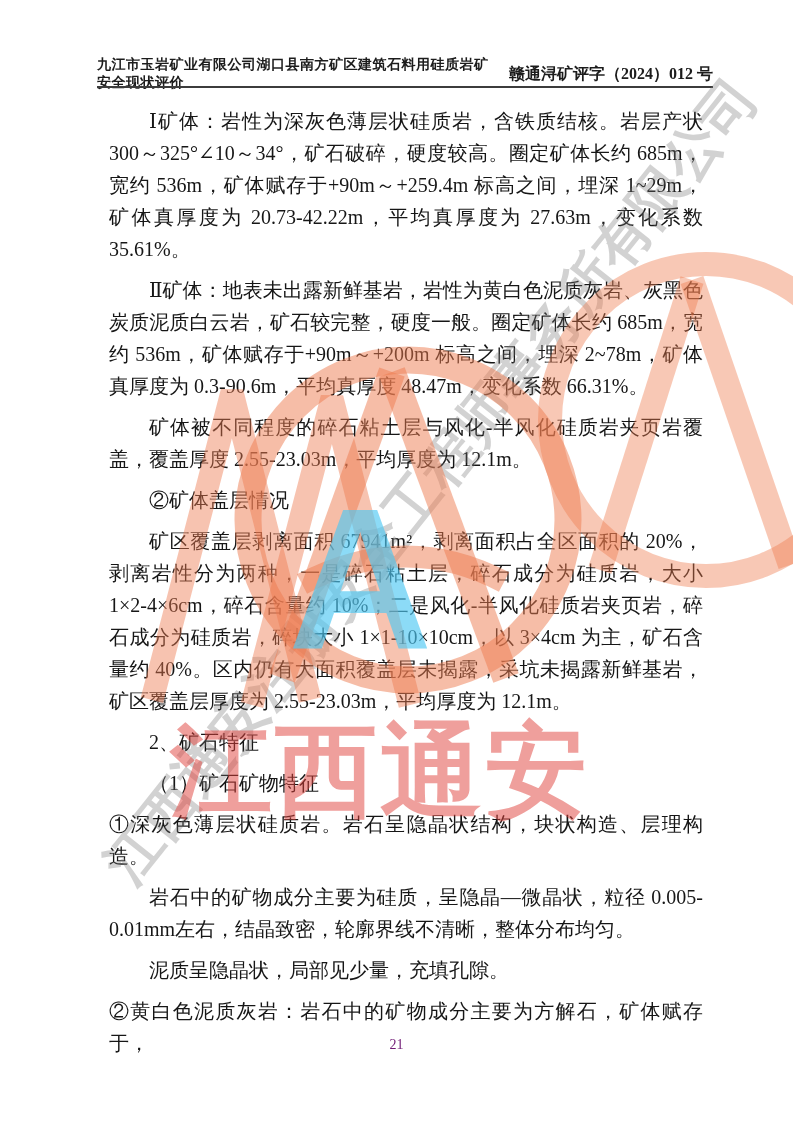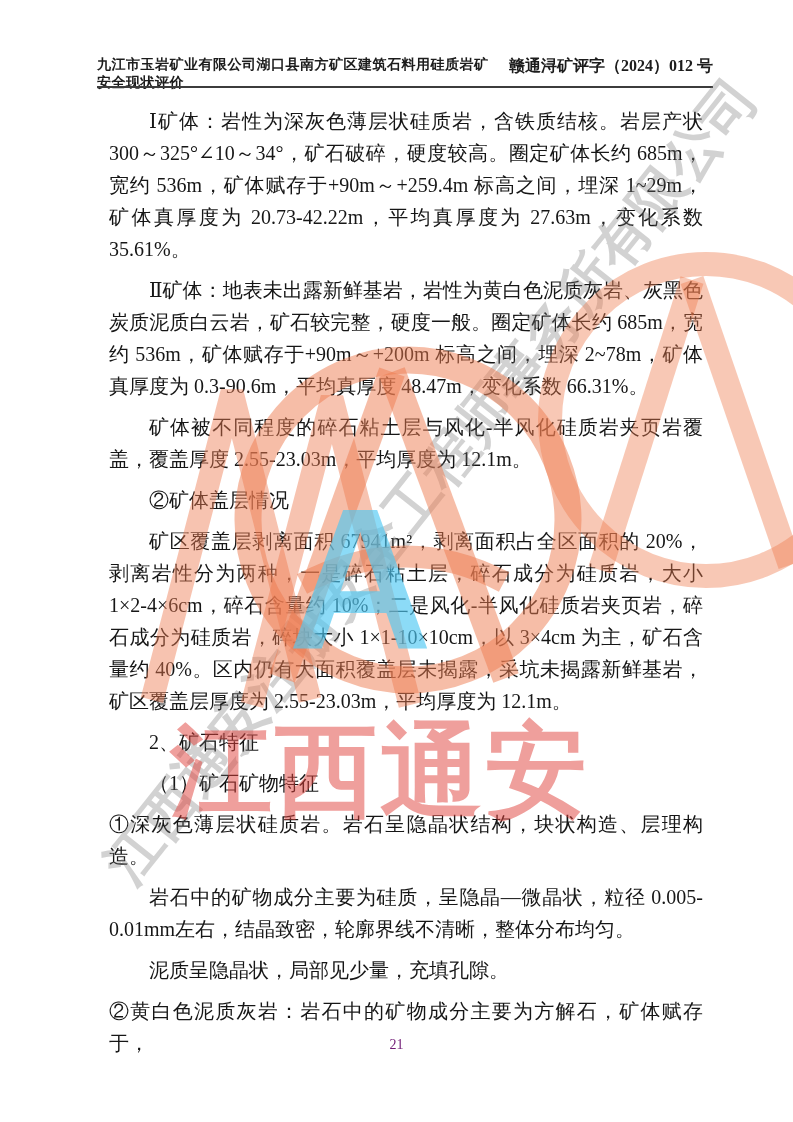"九江市玉岩矿业有限公司湖口县南方矿区建筑石料用硅质岩矿安全现状评价" .header { align-items: flex-start -> center }
